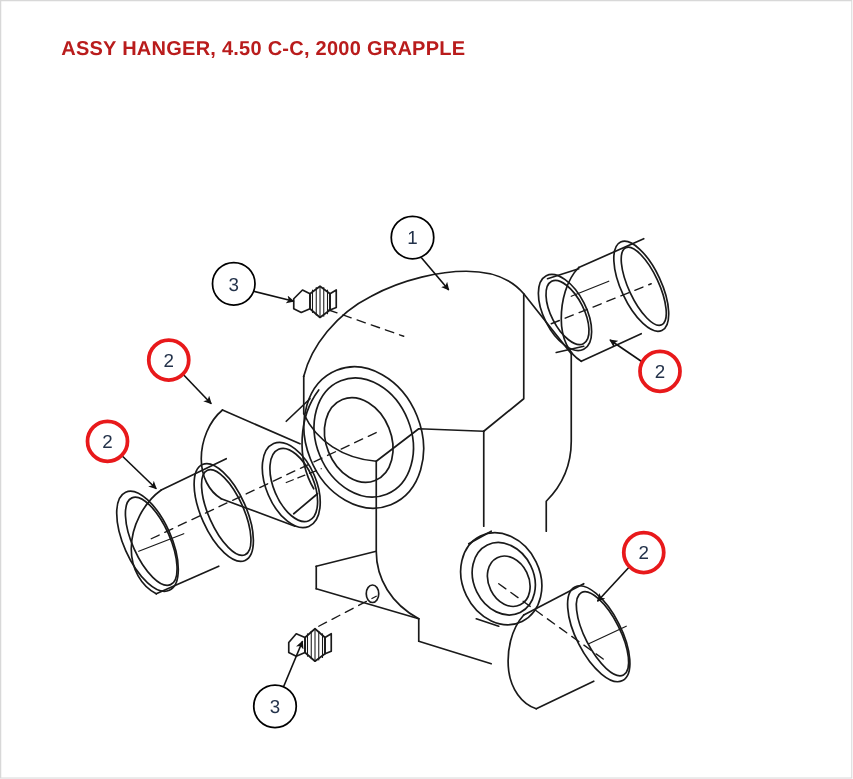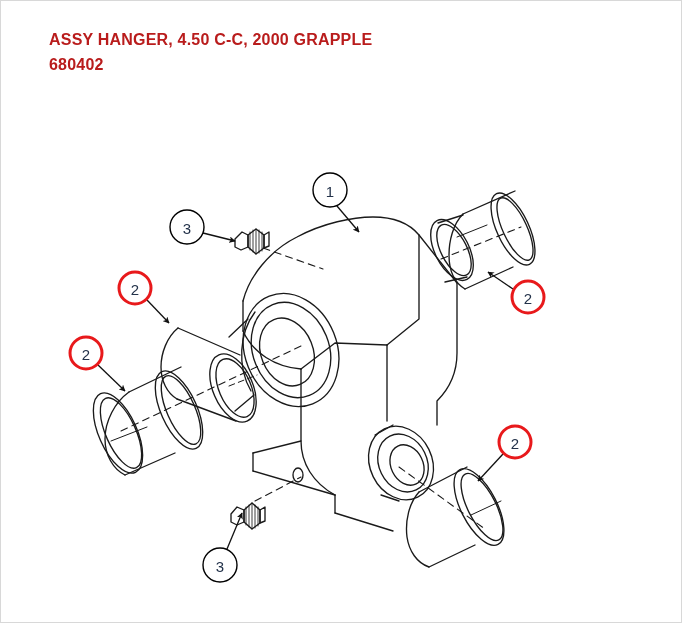"680402" div.title-line { html: <div>680402</div> -> none }
